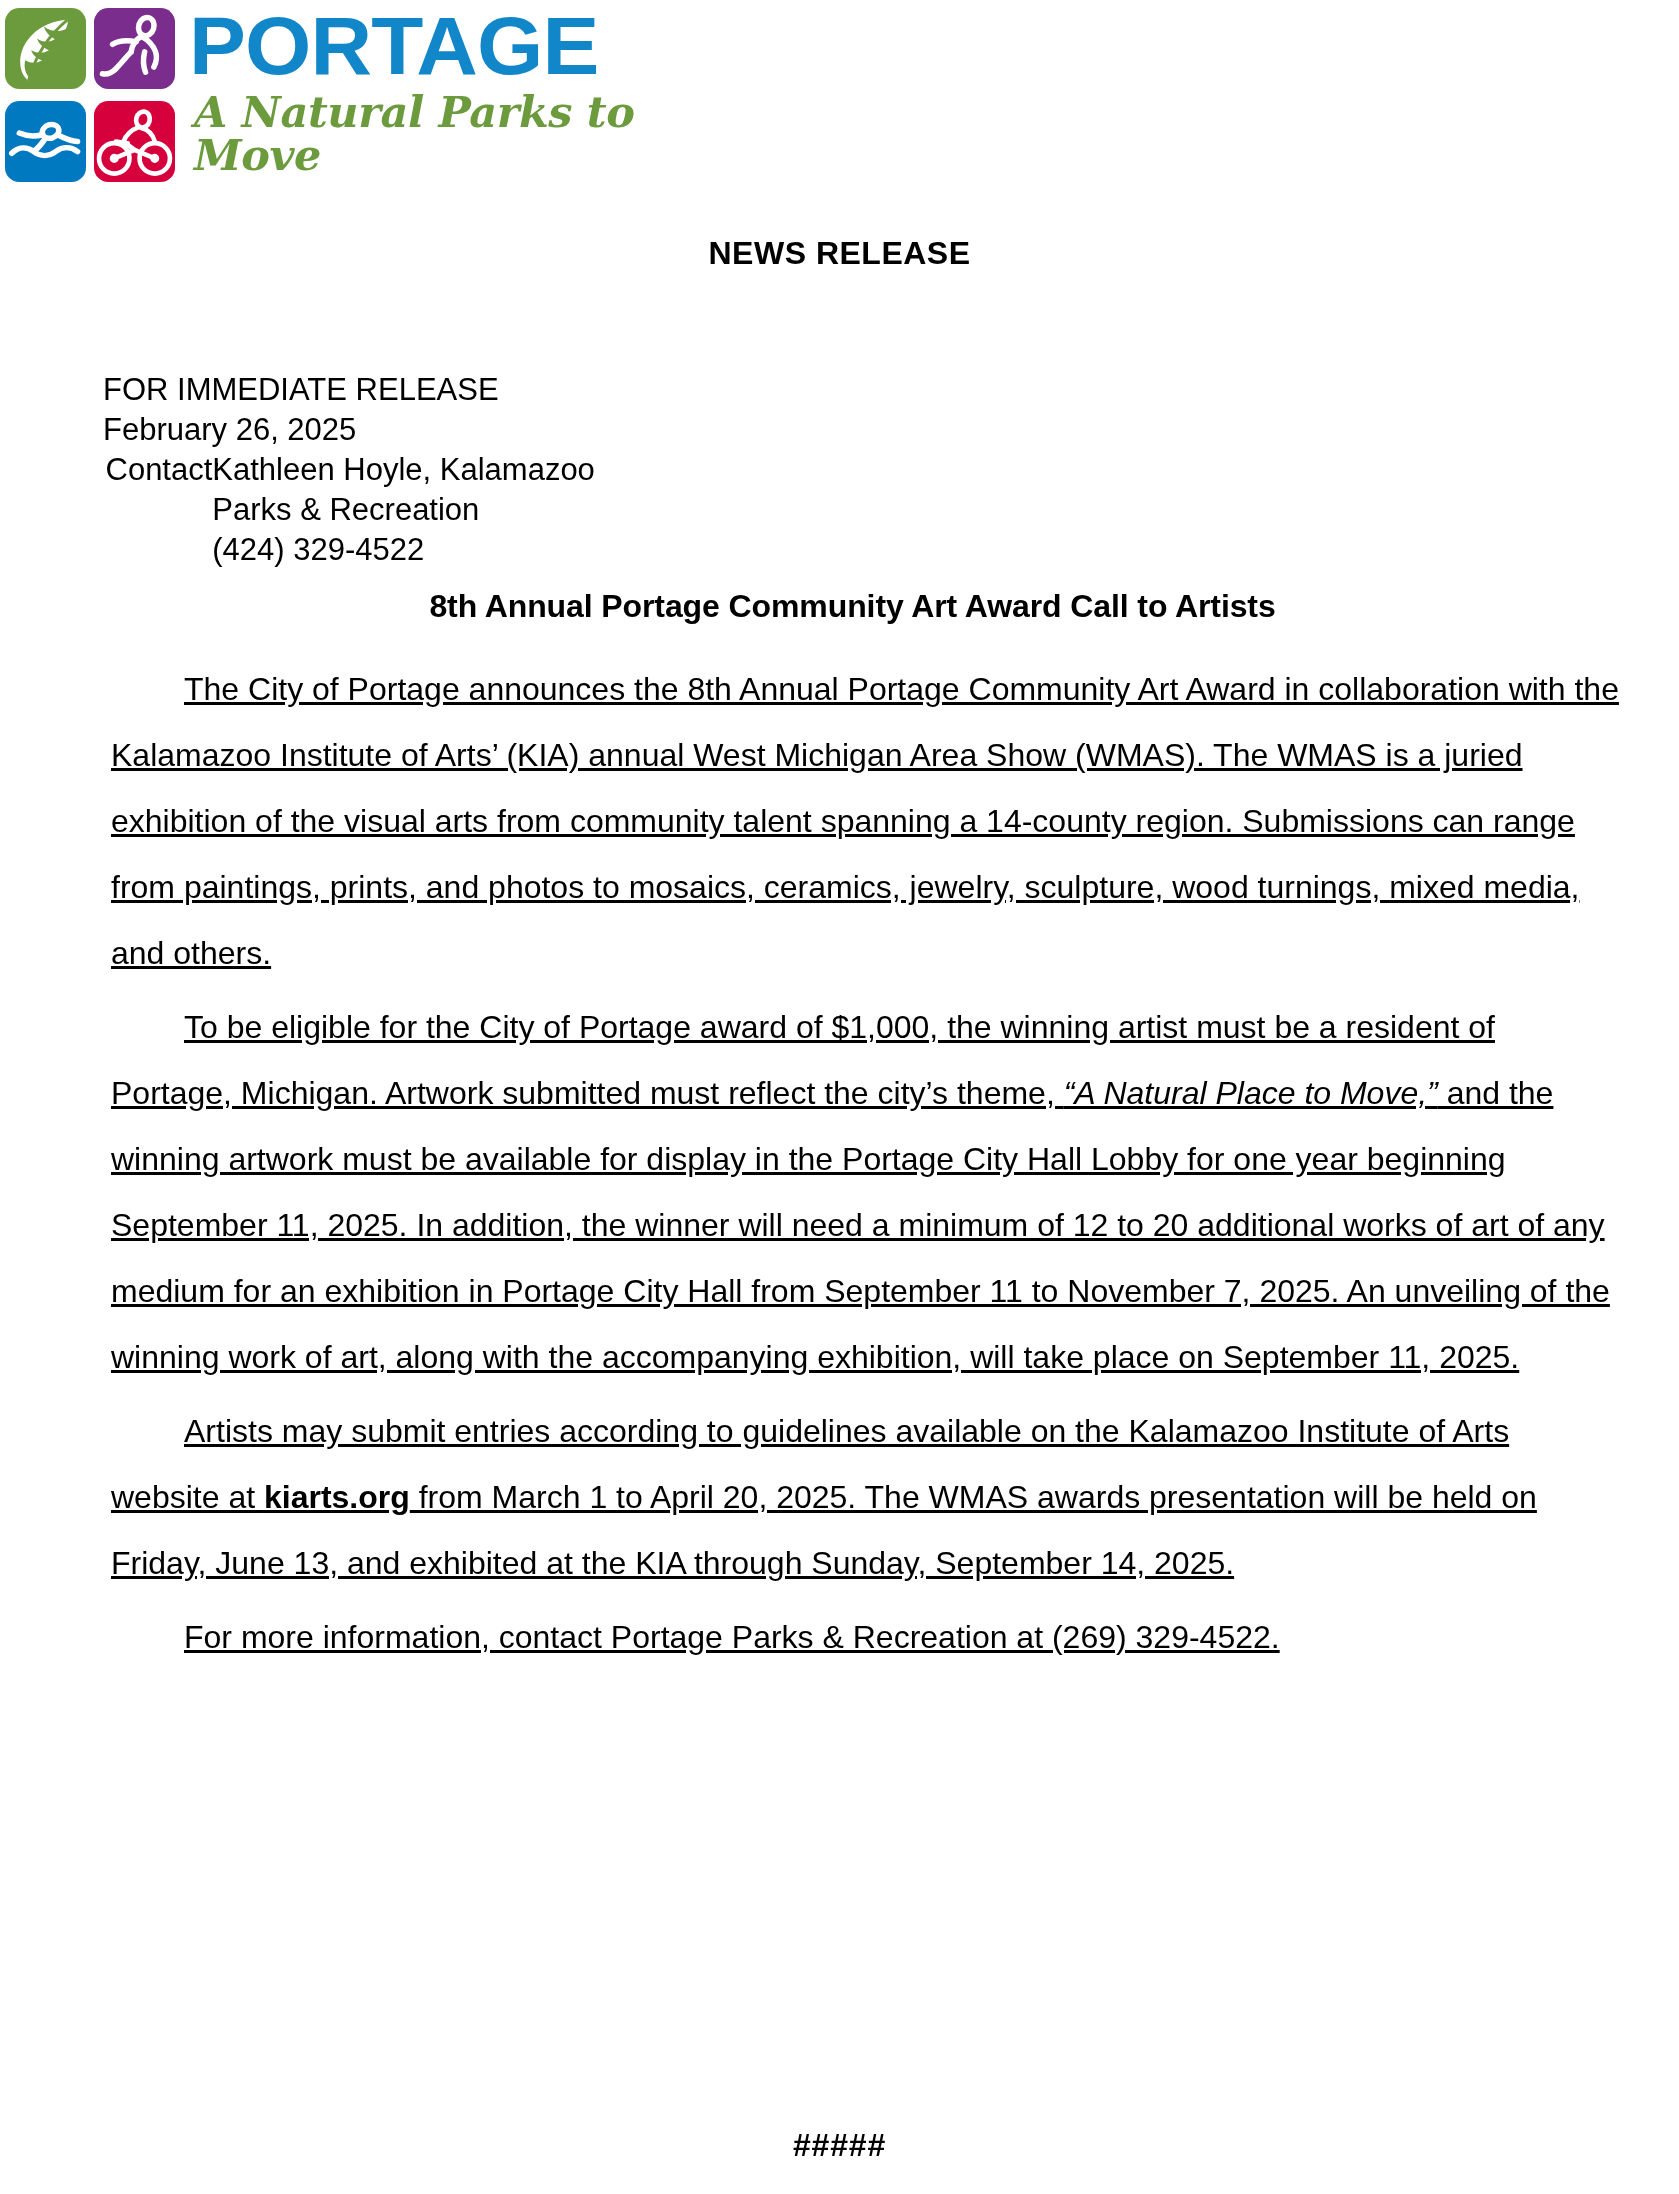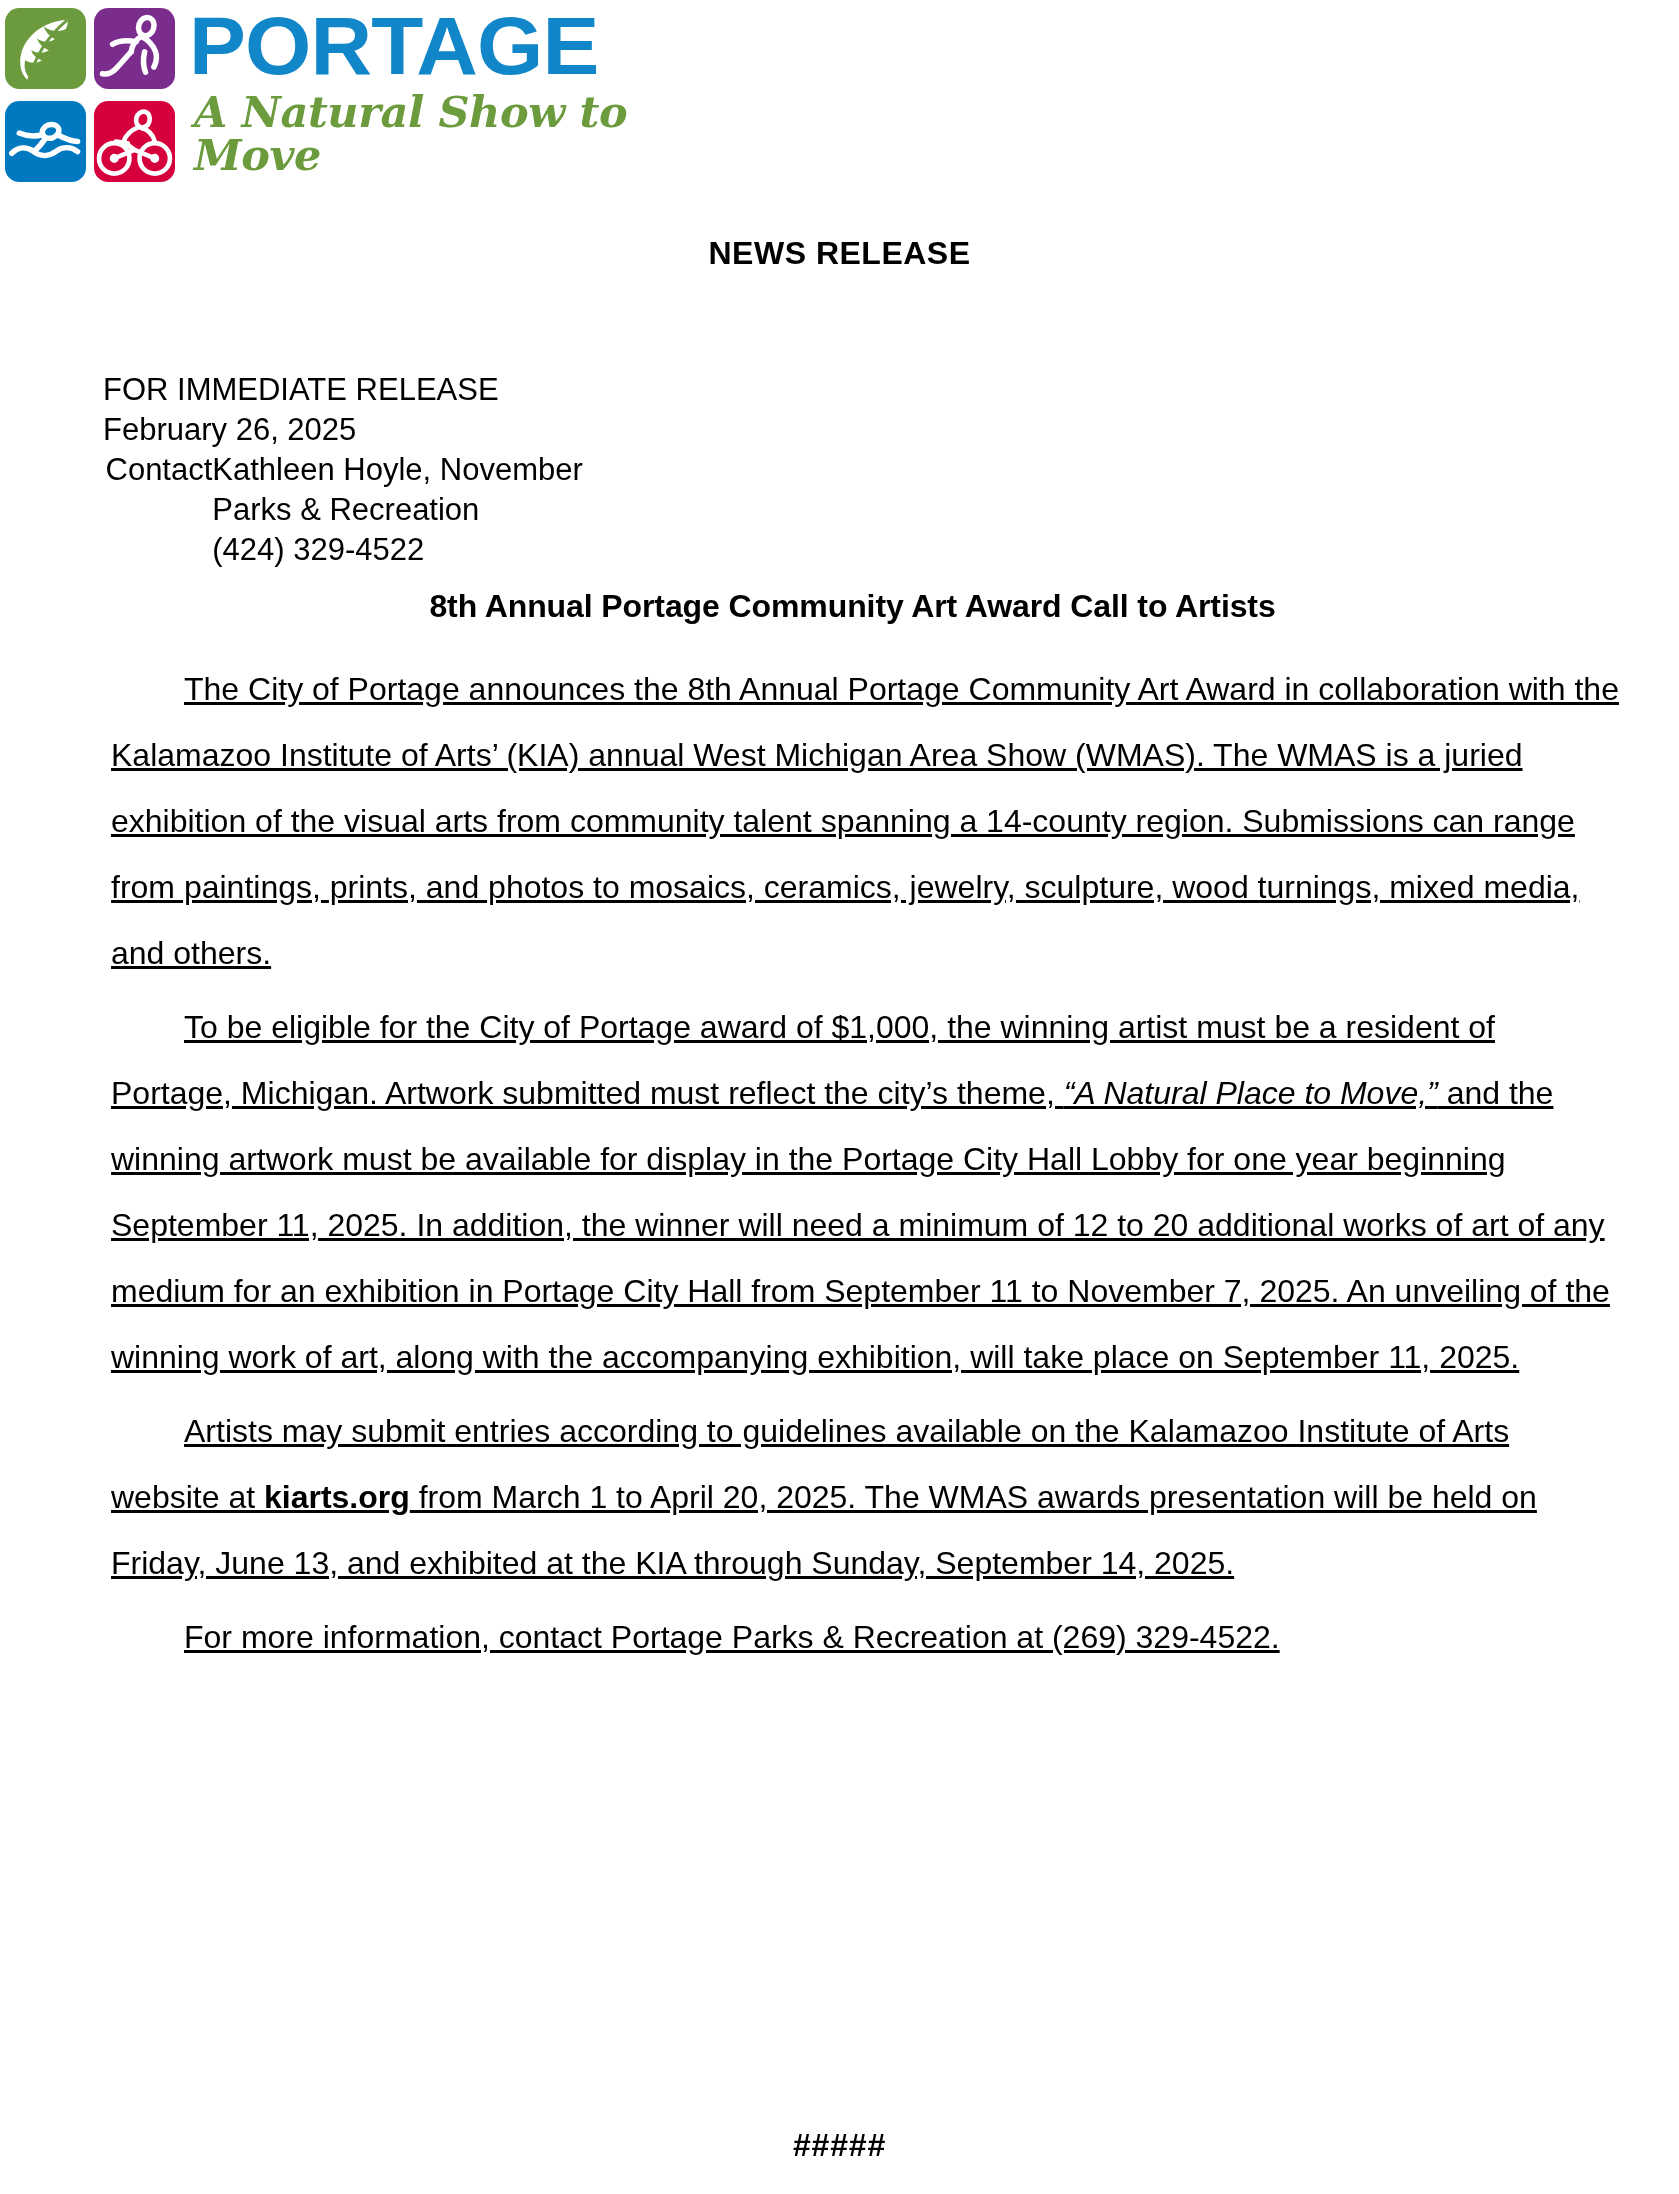"A Natural Show to Move" div.wordmark-tagline { text: Show -> Parks }
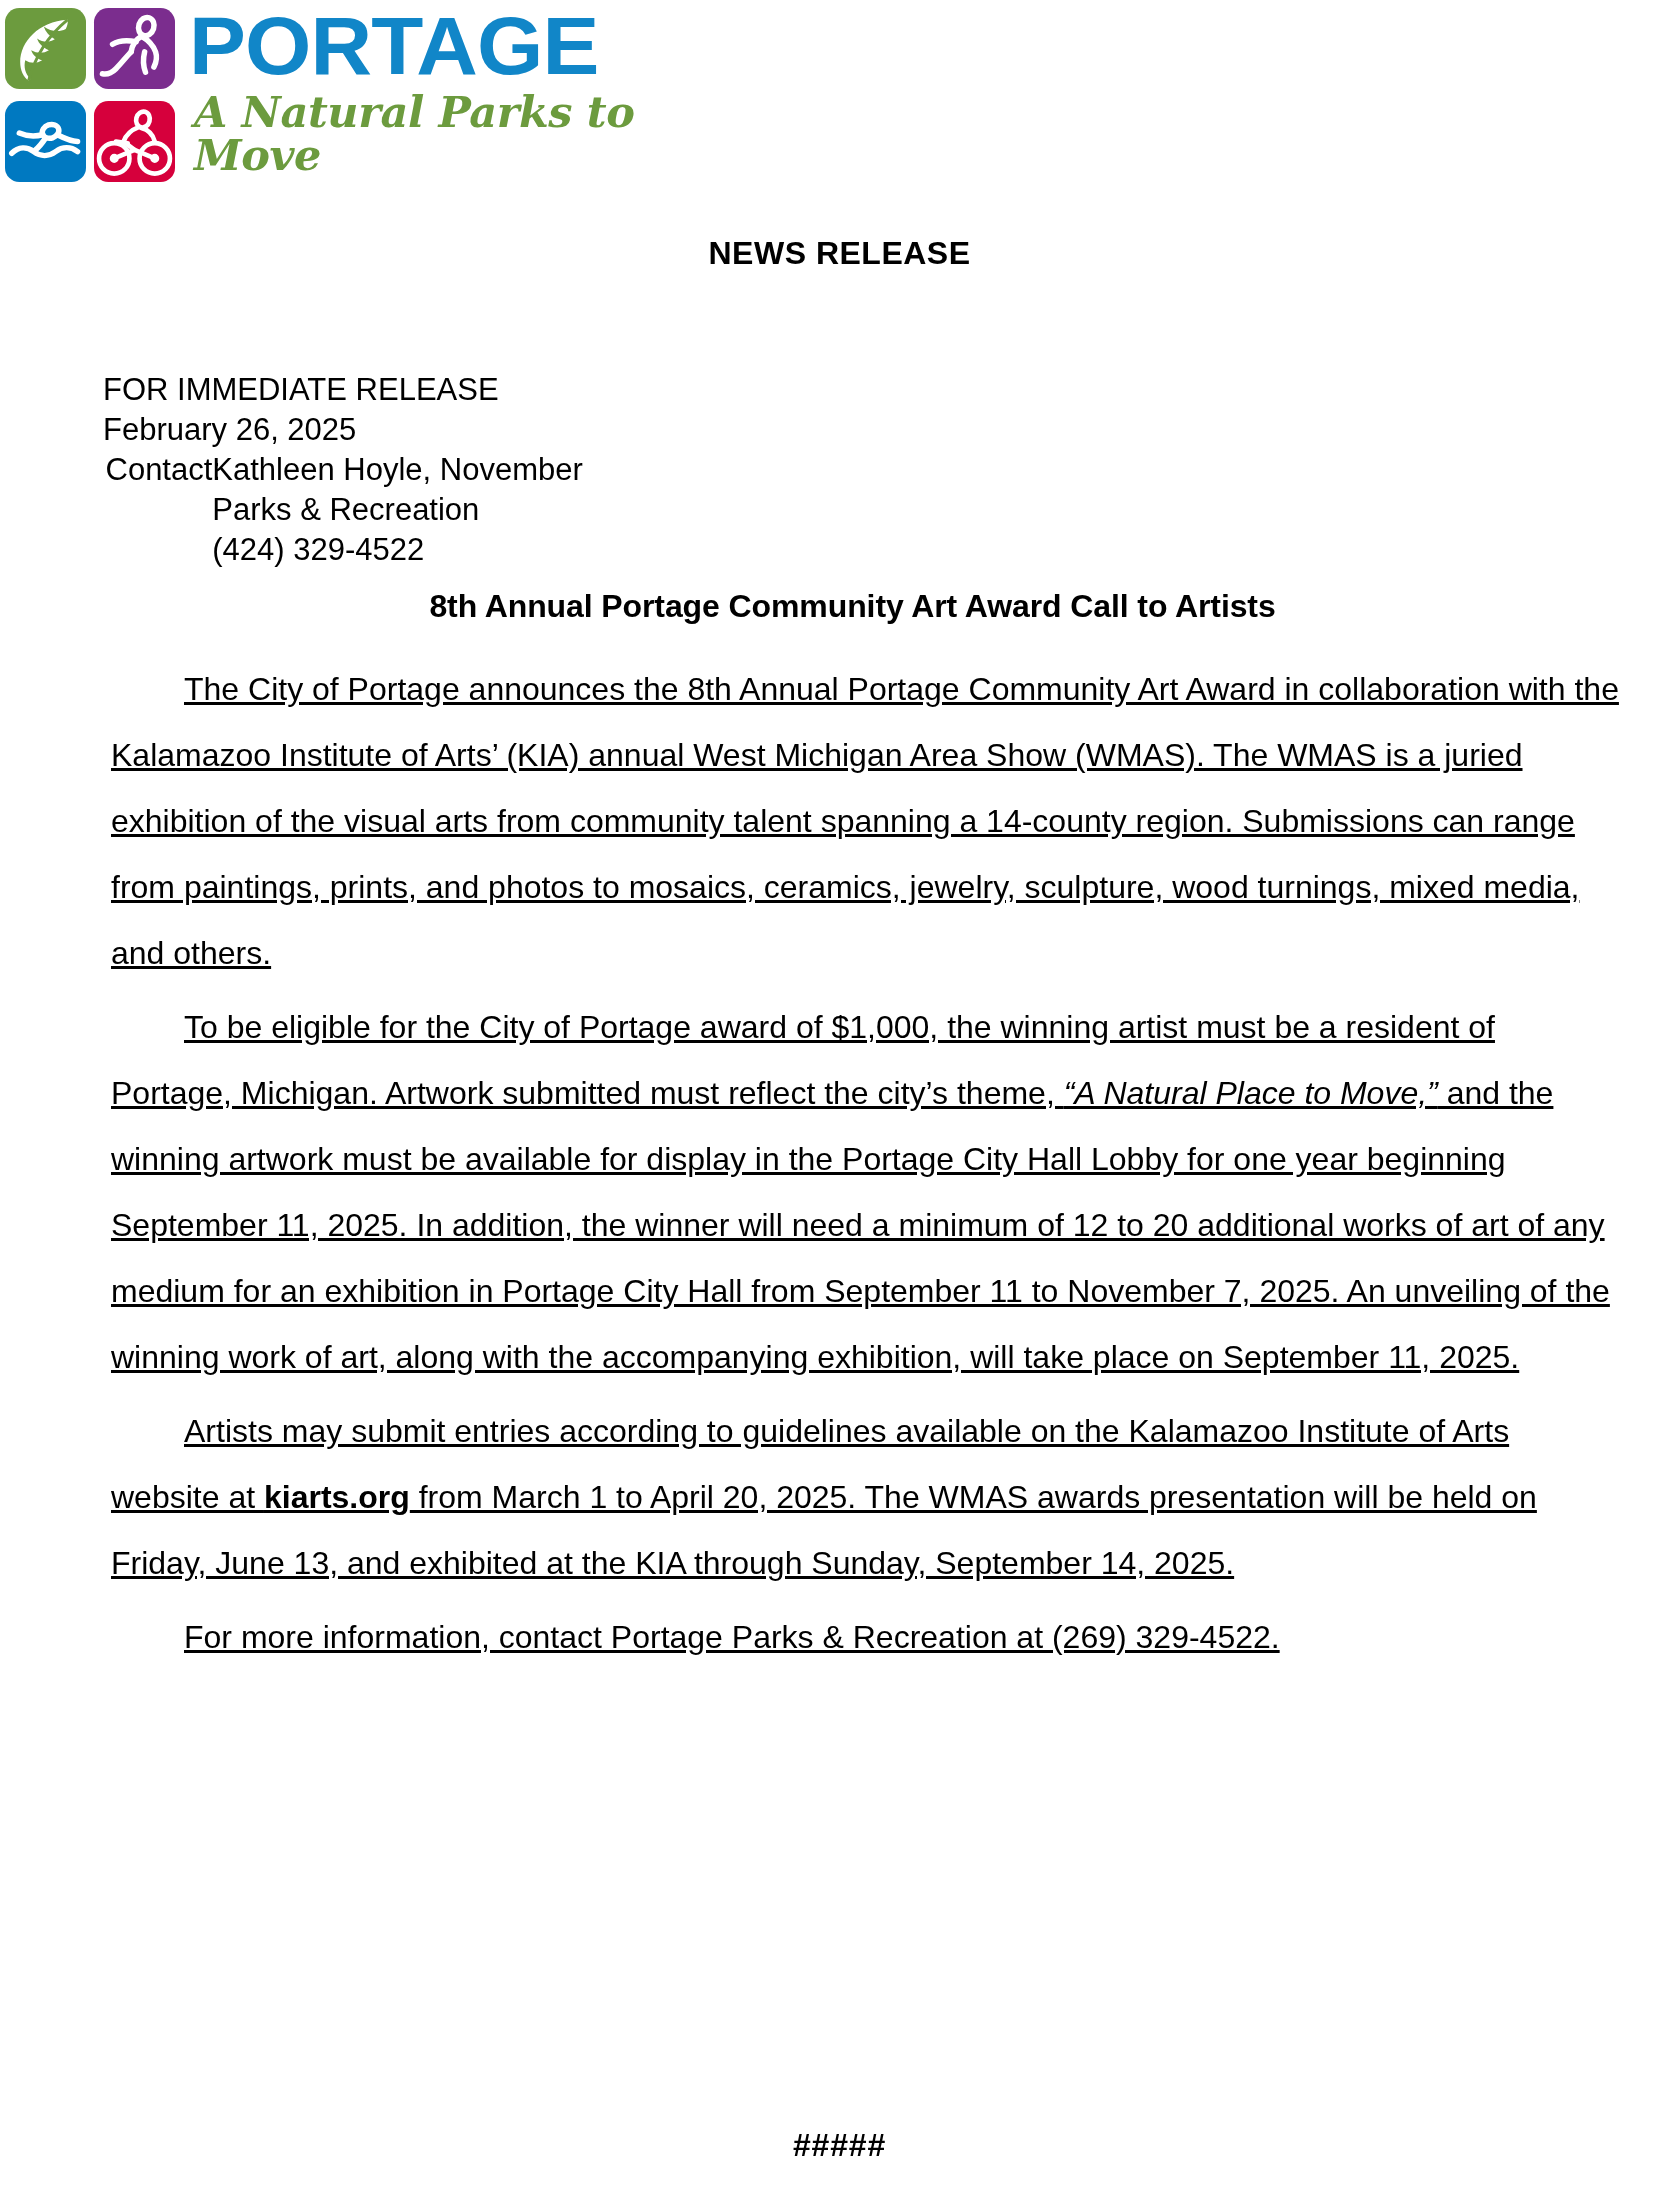"Kathleen Hoyle, November" div { text: November -> Kalamazoo }
